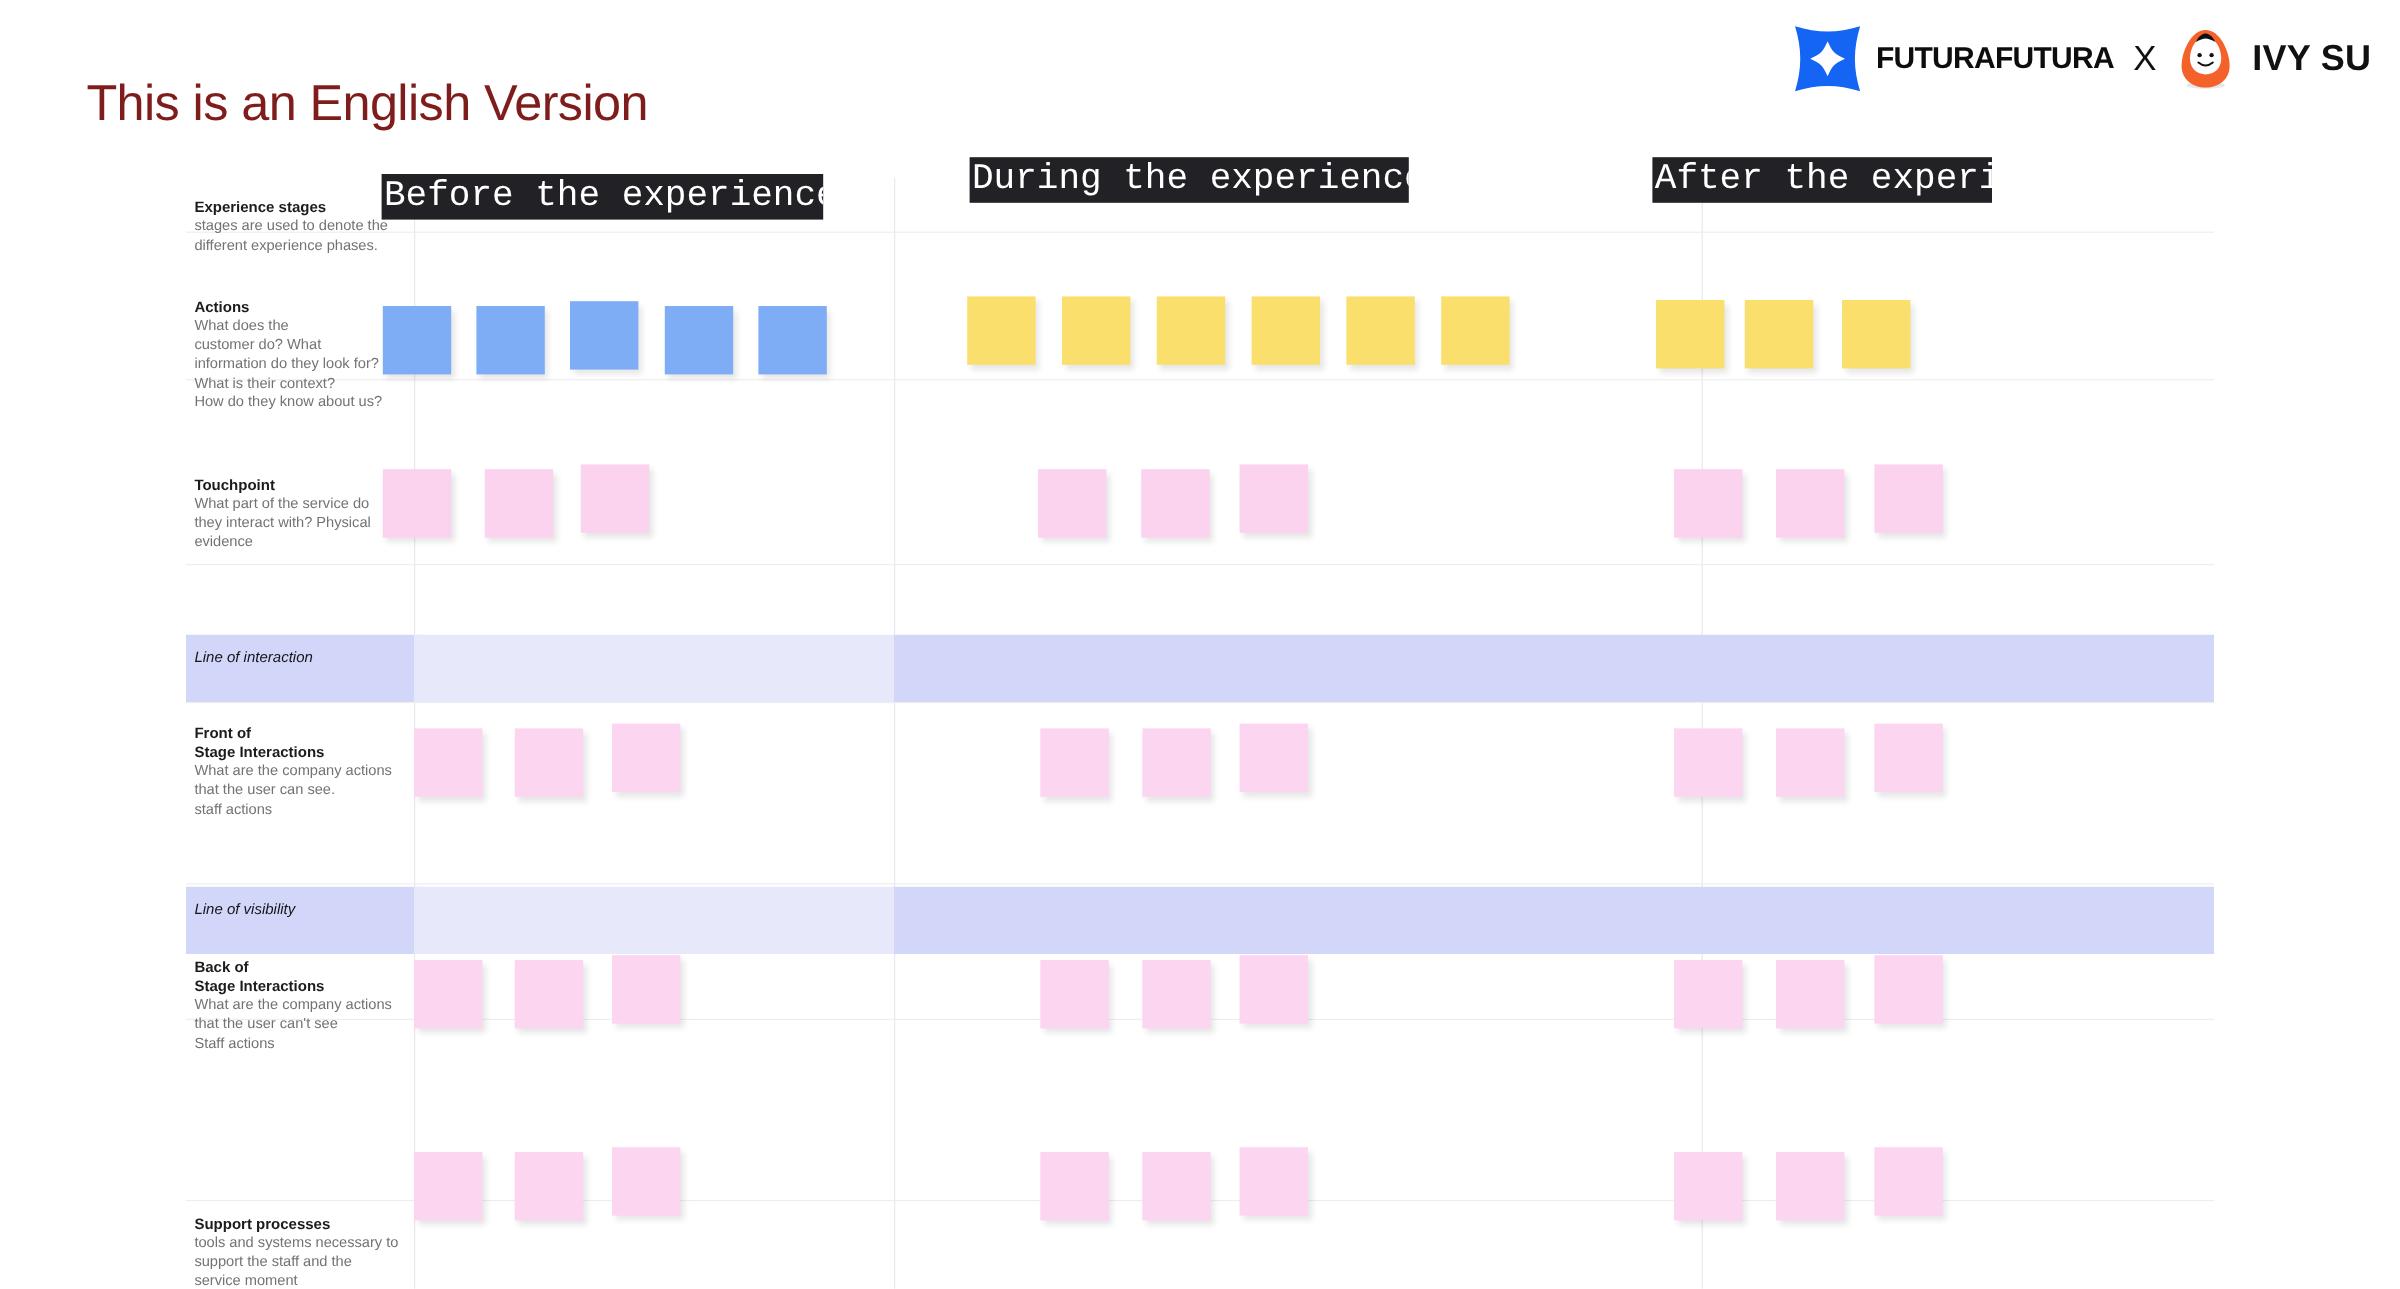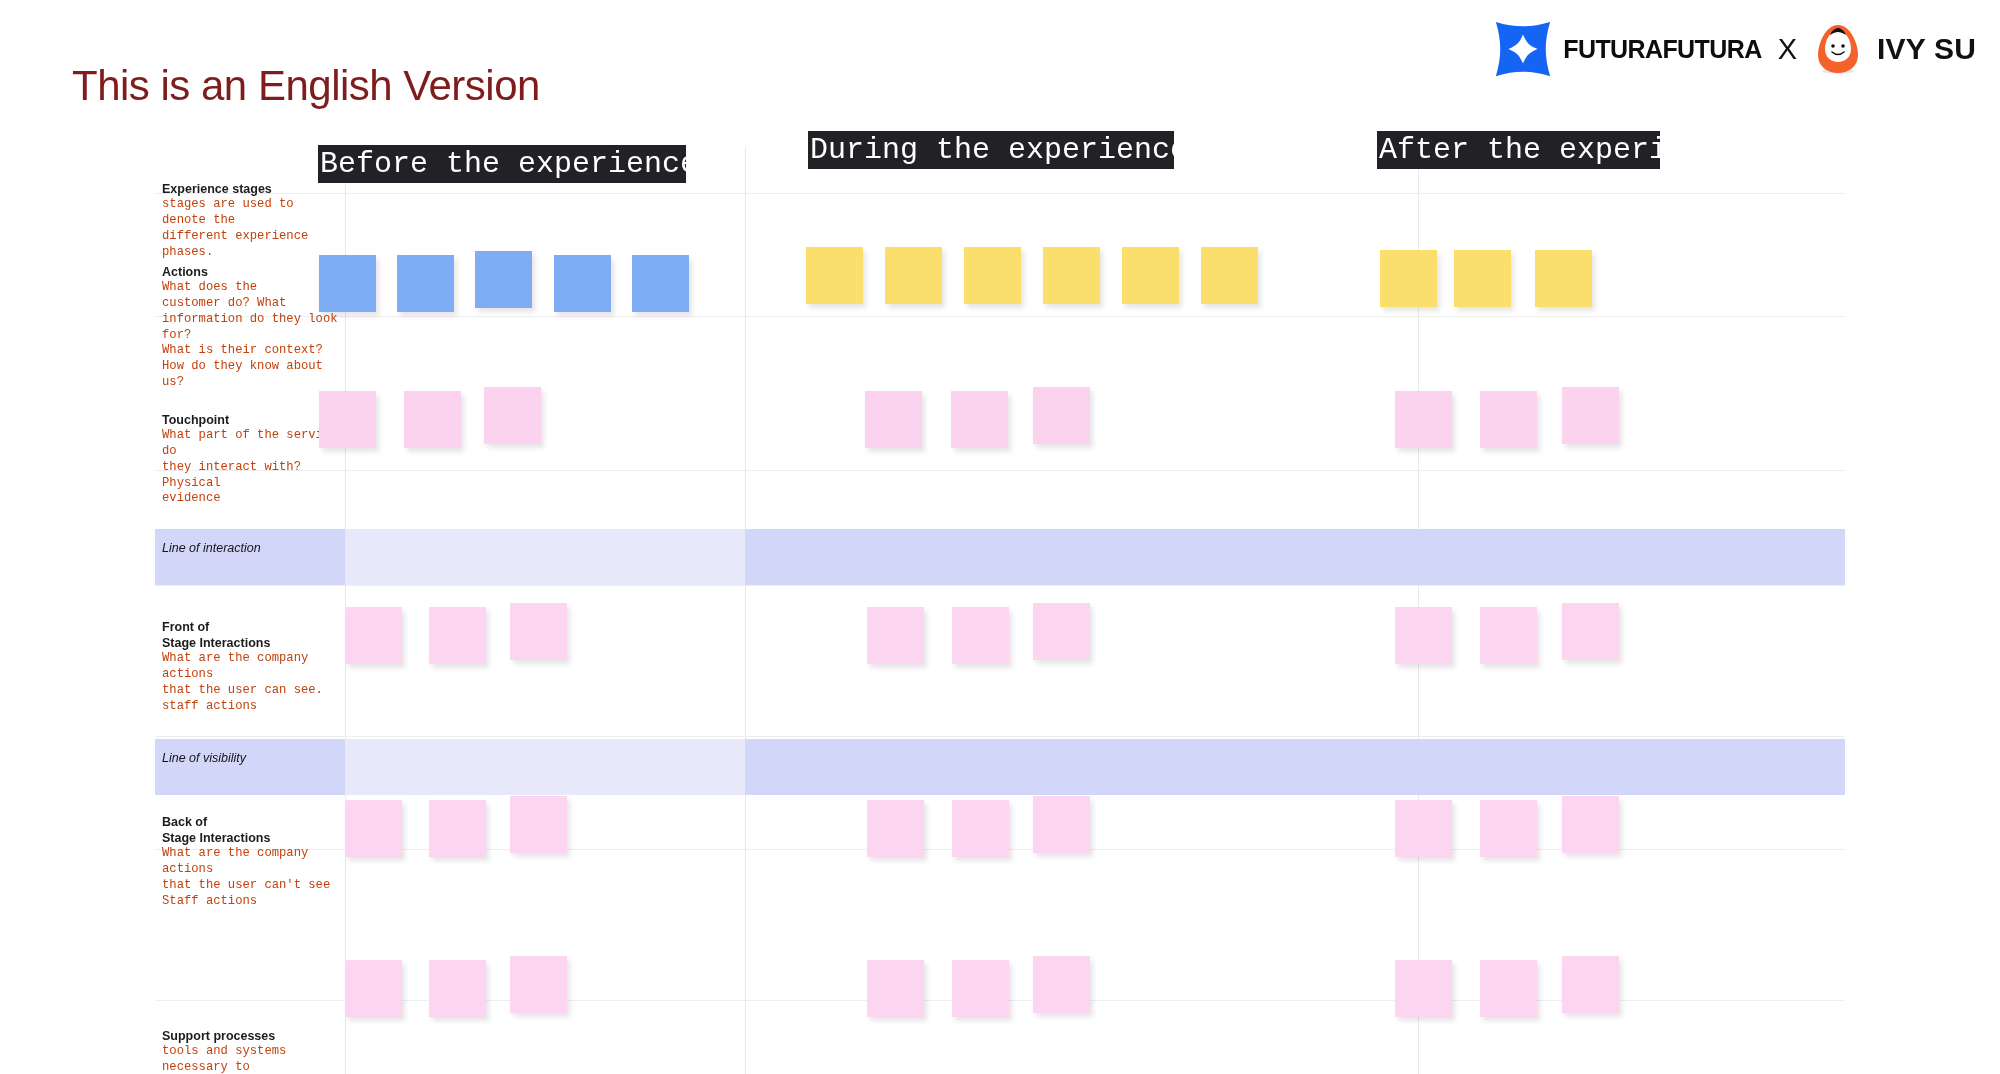"Experience stages" .row-label { margin-top: 16px -> none }
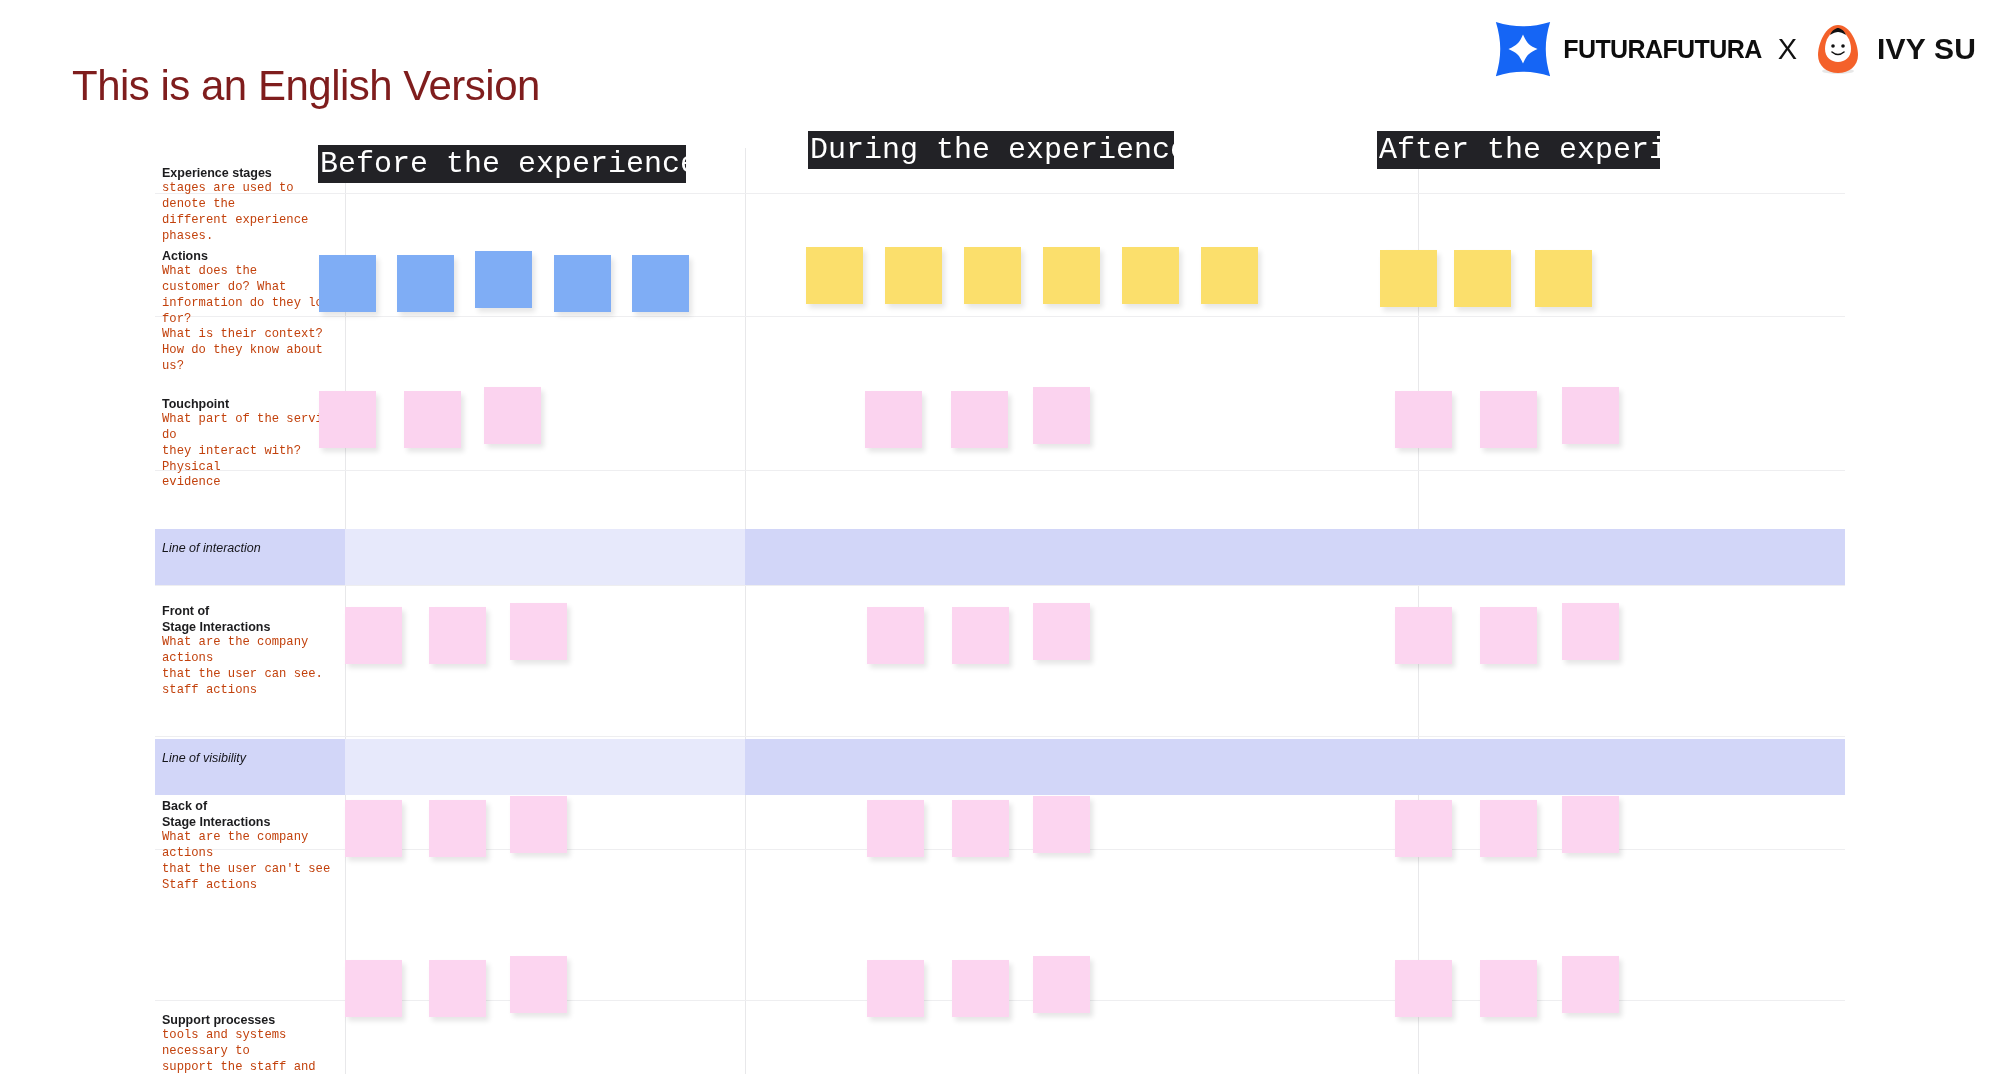"stages are used to denote" .row-label .rl-desc { color: #c2410c -> #737373; font-family: Liberation Mono, monospace -> none }
